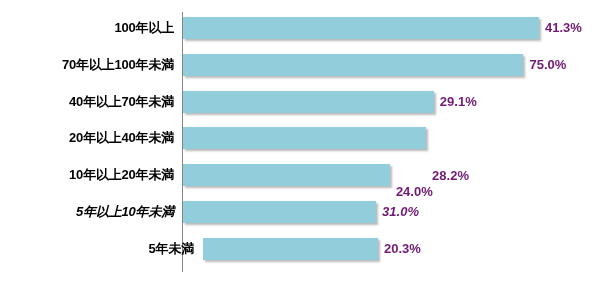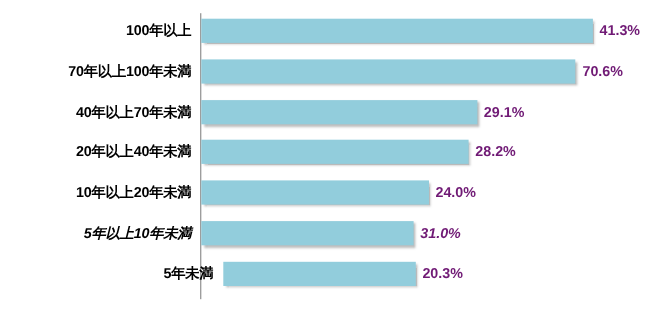"70.6%" div.value-label { text: 70.6% -> 75.0% }
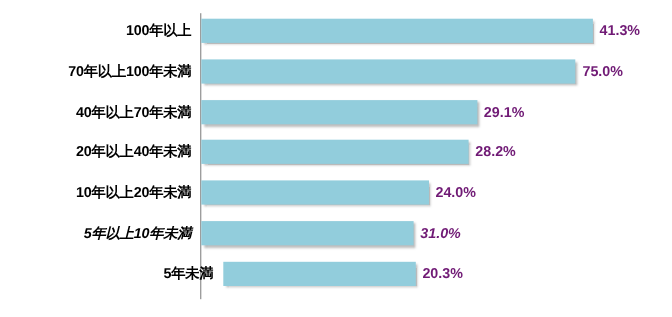"28.2%" div.value-label { margin-top: none -> 38px }
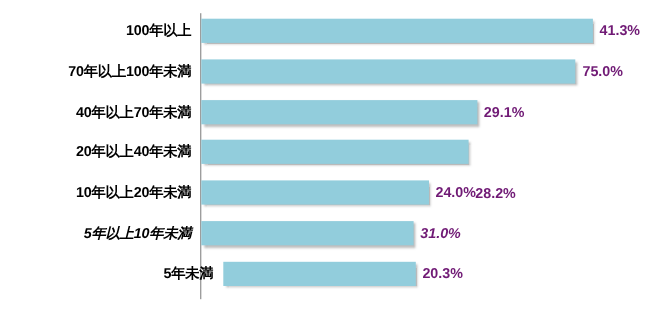"24.0%" div.value-label { margin-top: none -> 17px }
